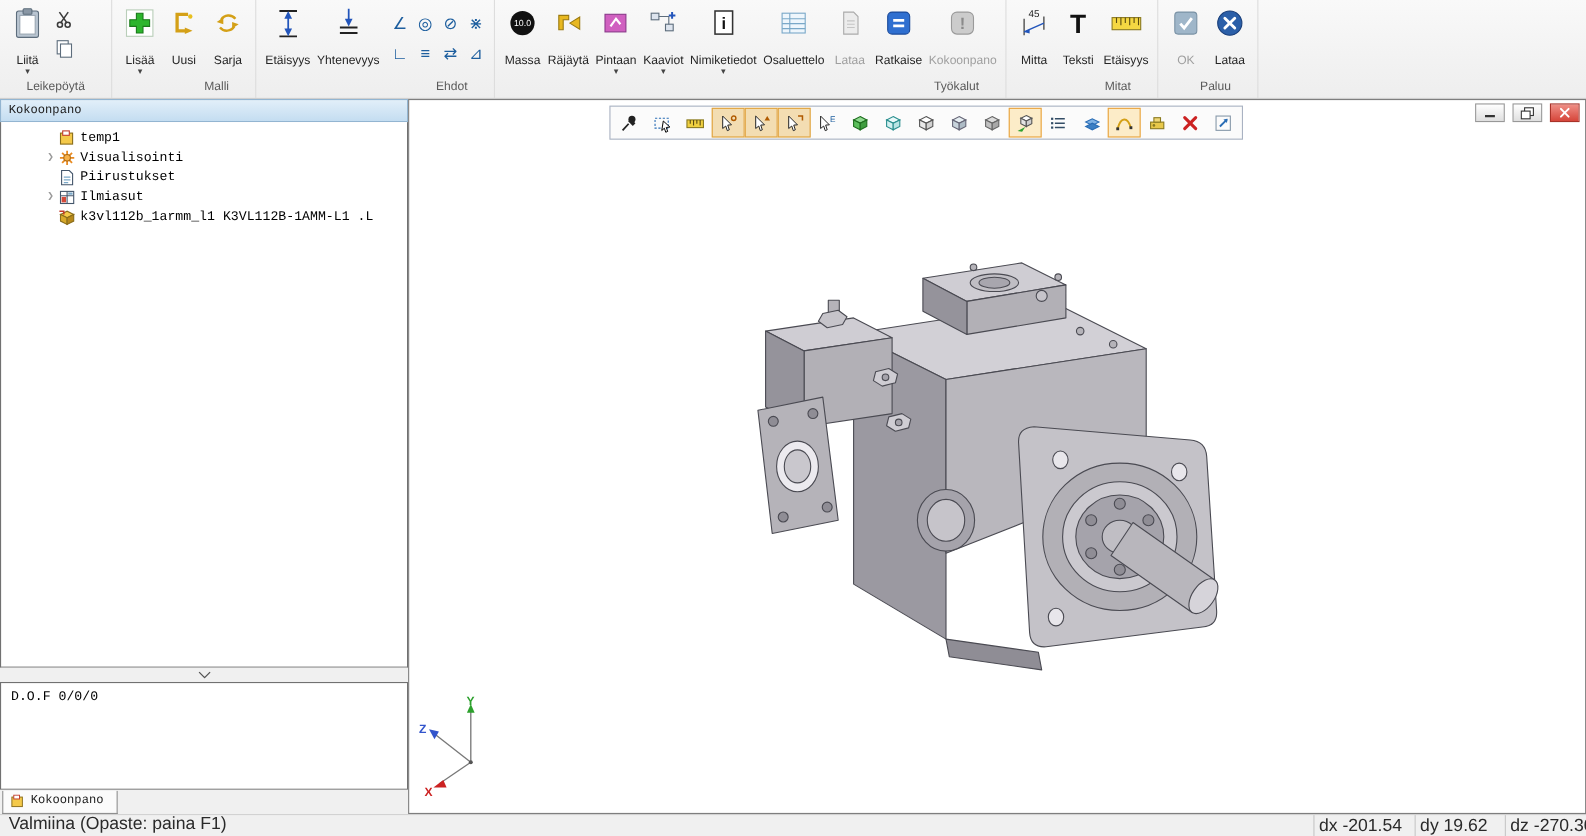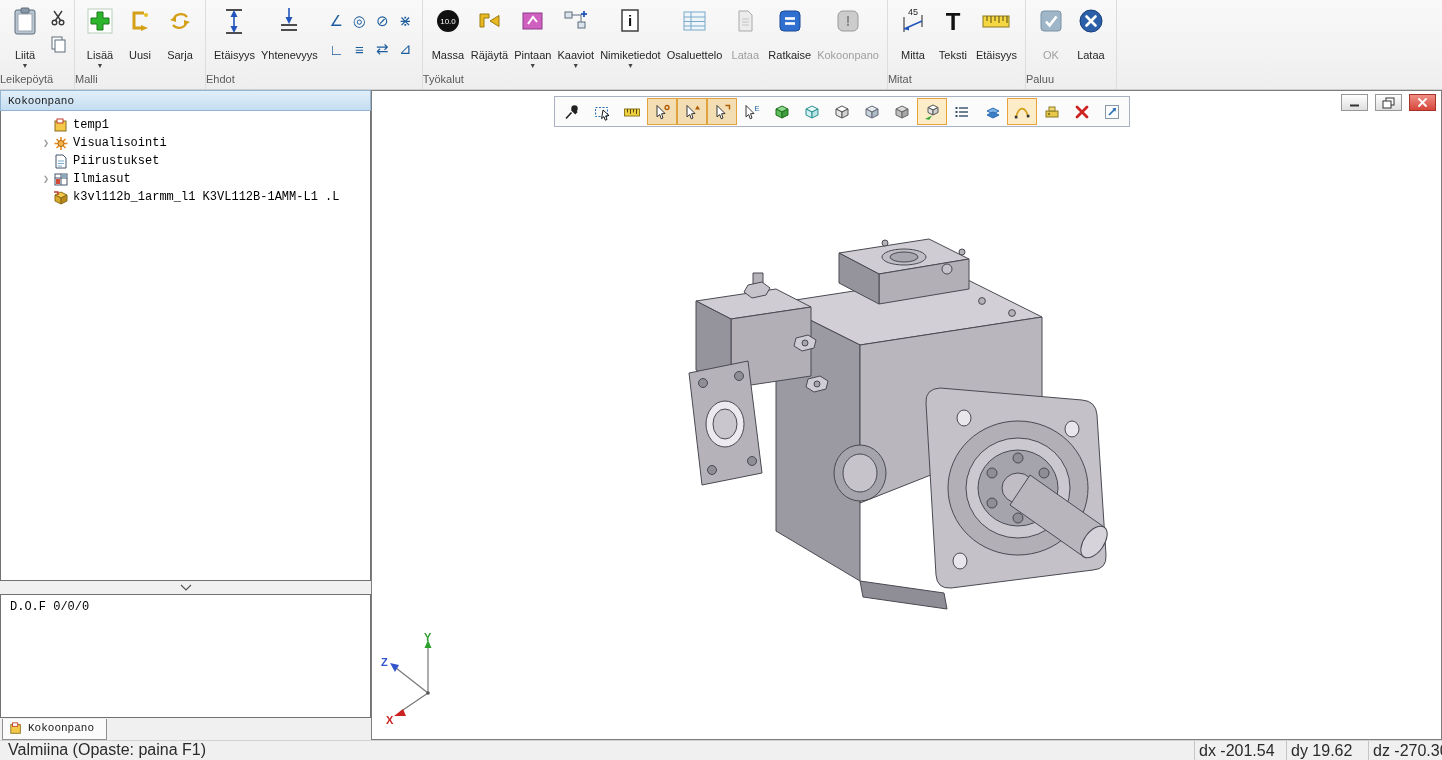"Leikepöytä" .rlabel { padding: 0 0 4px -> 0 24px 4px; text-align: left -> right }
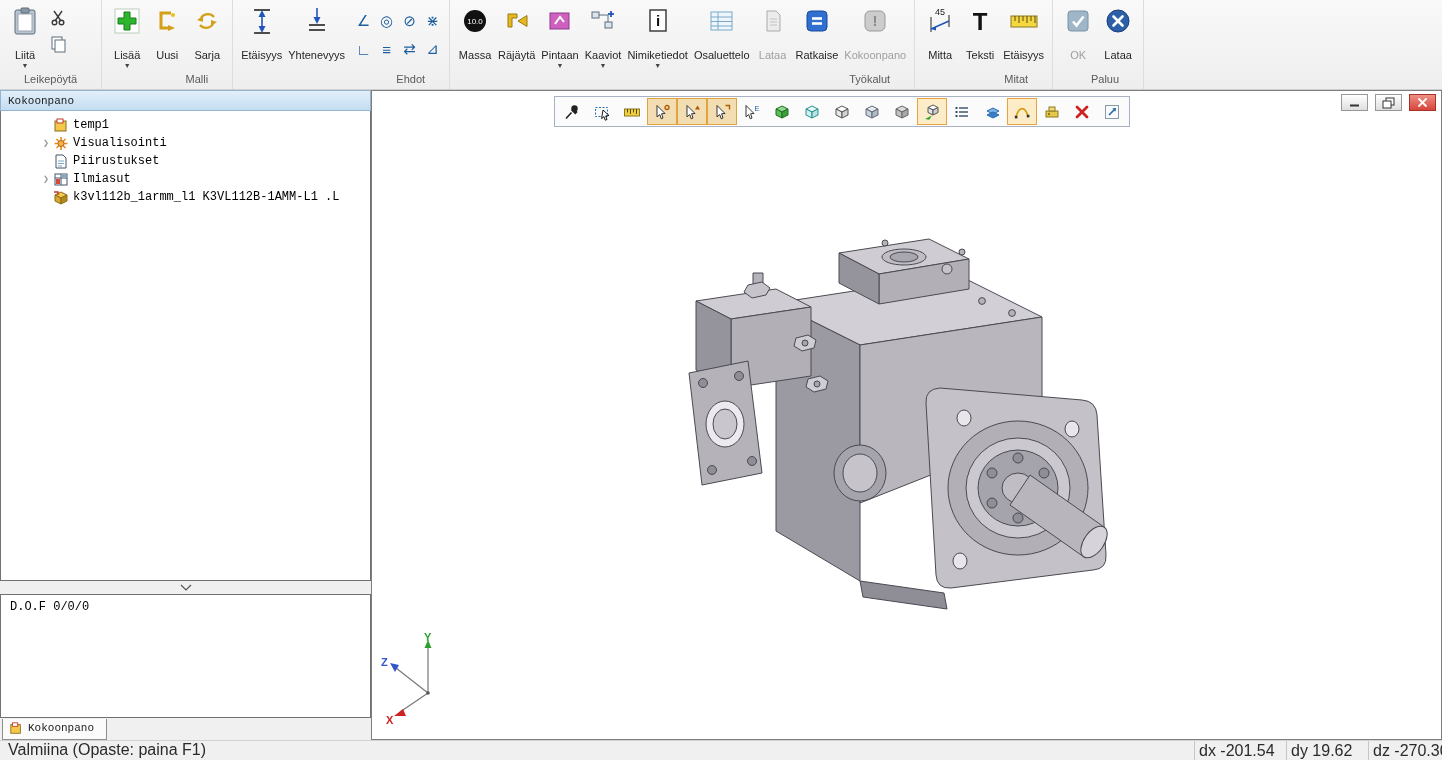"D.O.F 0/0/0" .dofbox { height: 124px -> 98px }
